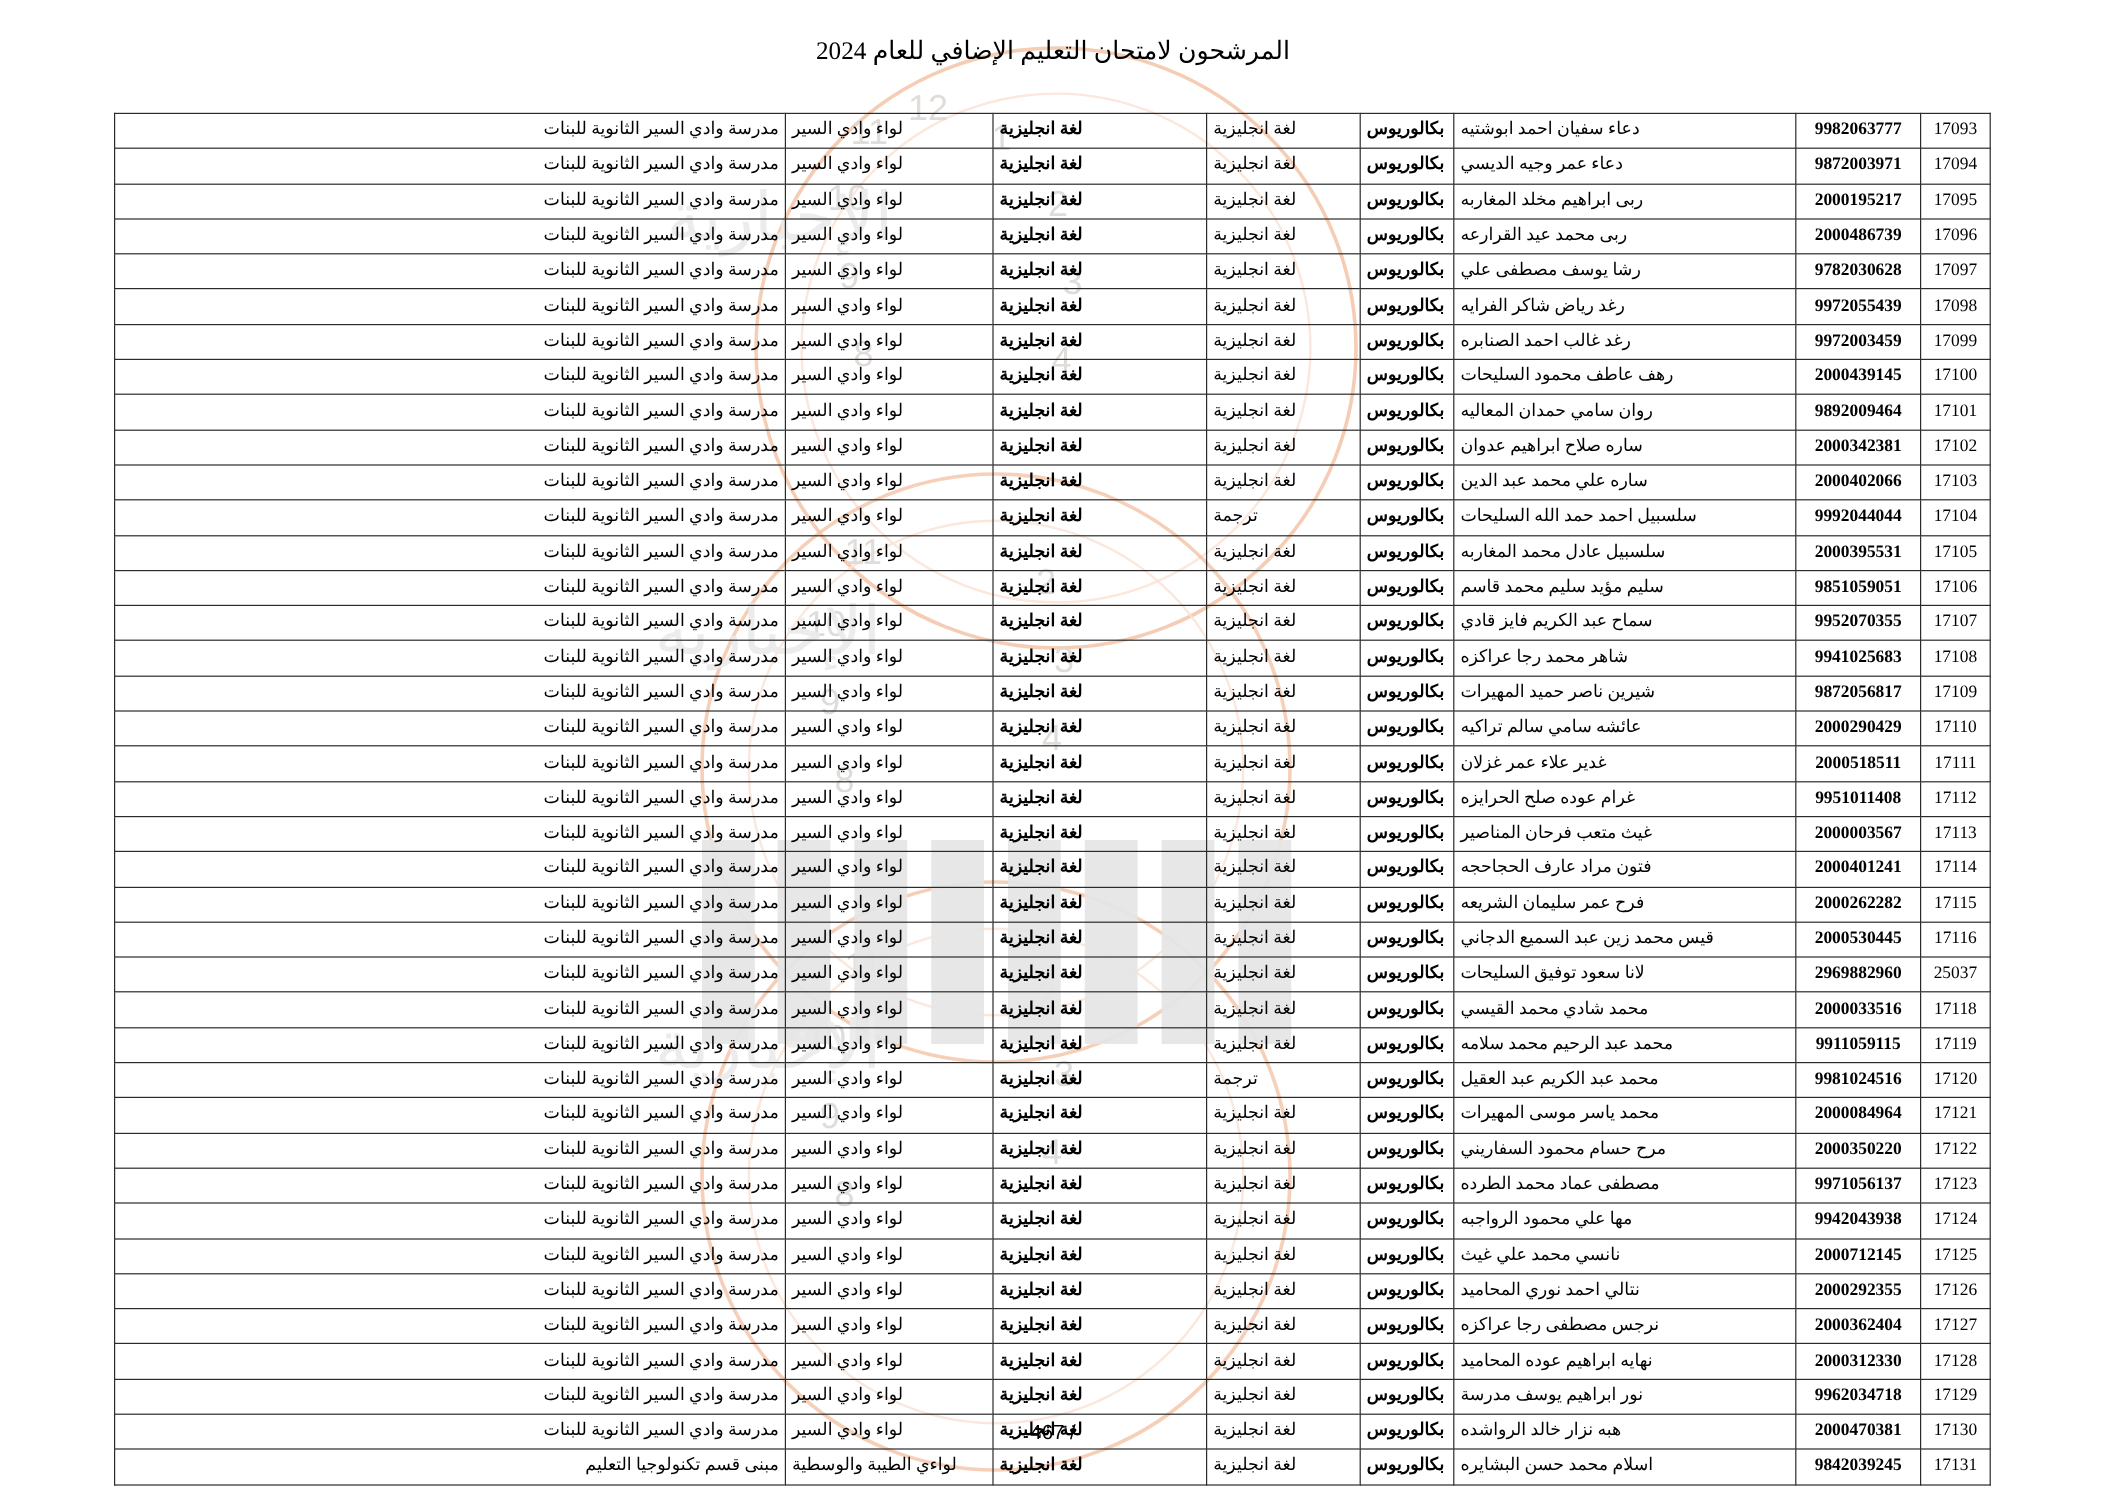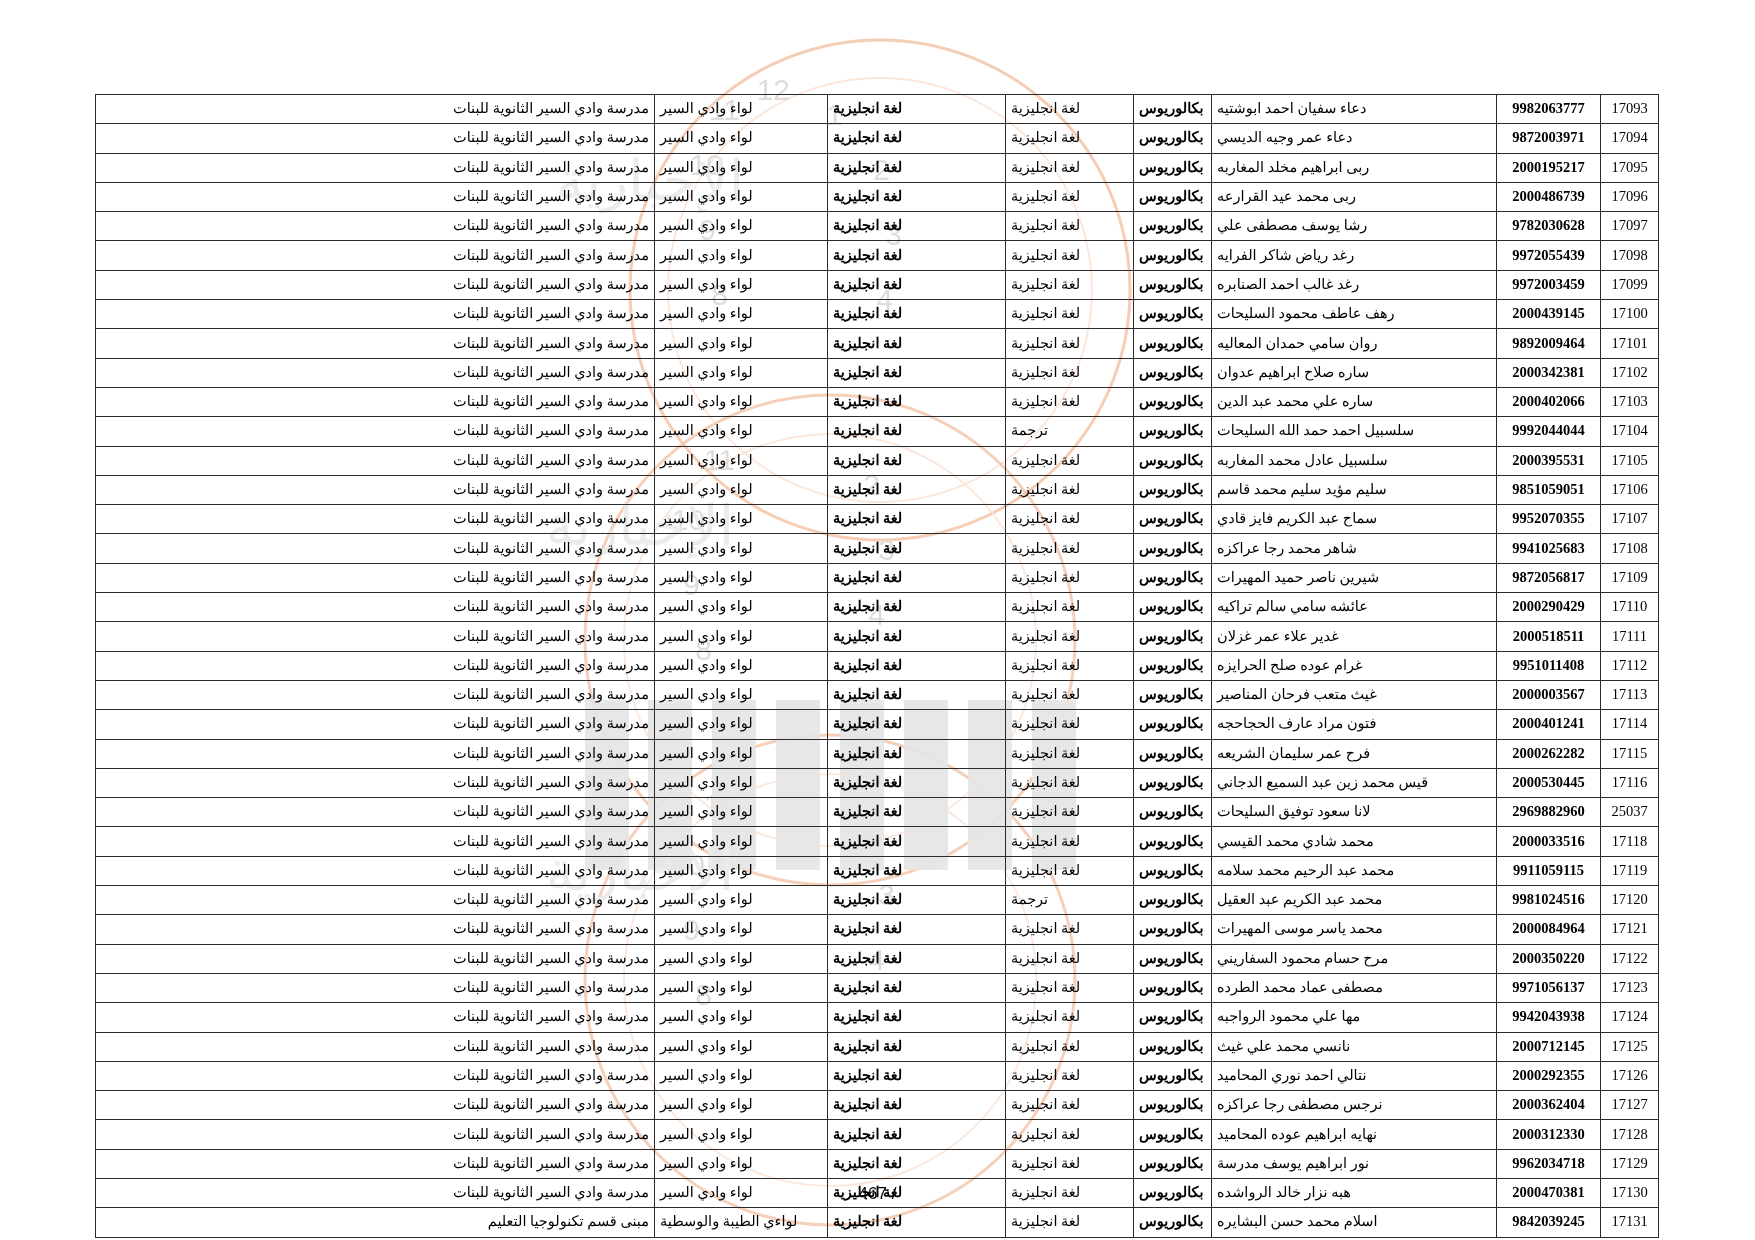"المرشحون لامتحان التعليم الإضافي للعام" div { html: none -> <div>المرشحون لامتحان التعليم الإضافي للعام 2024</div> }
